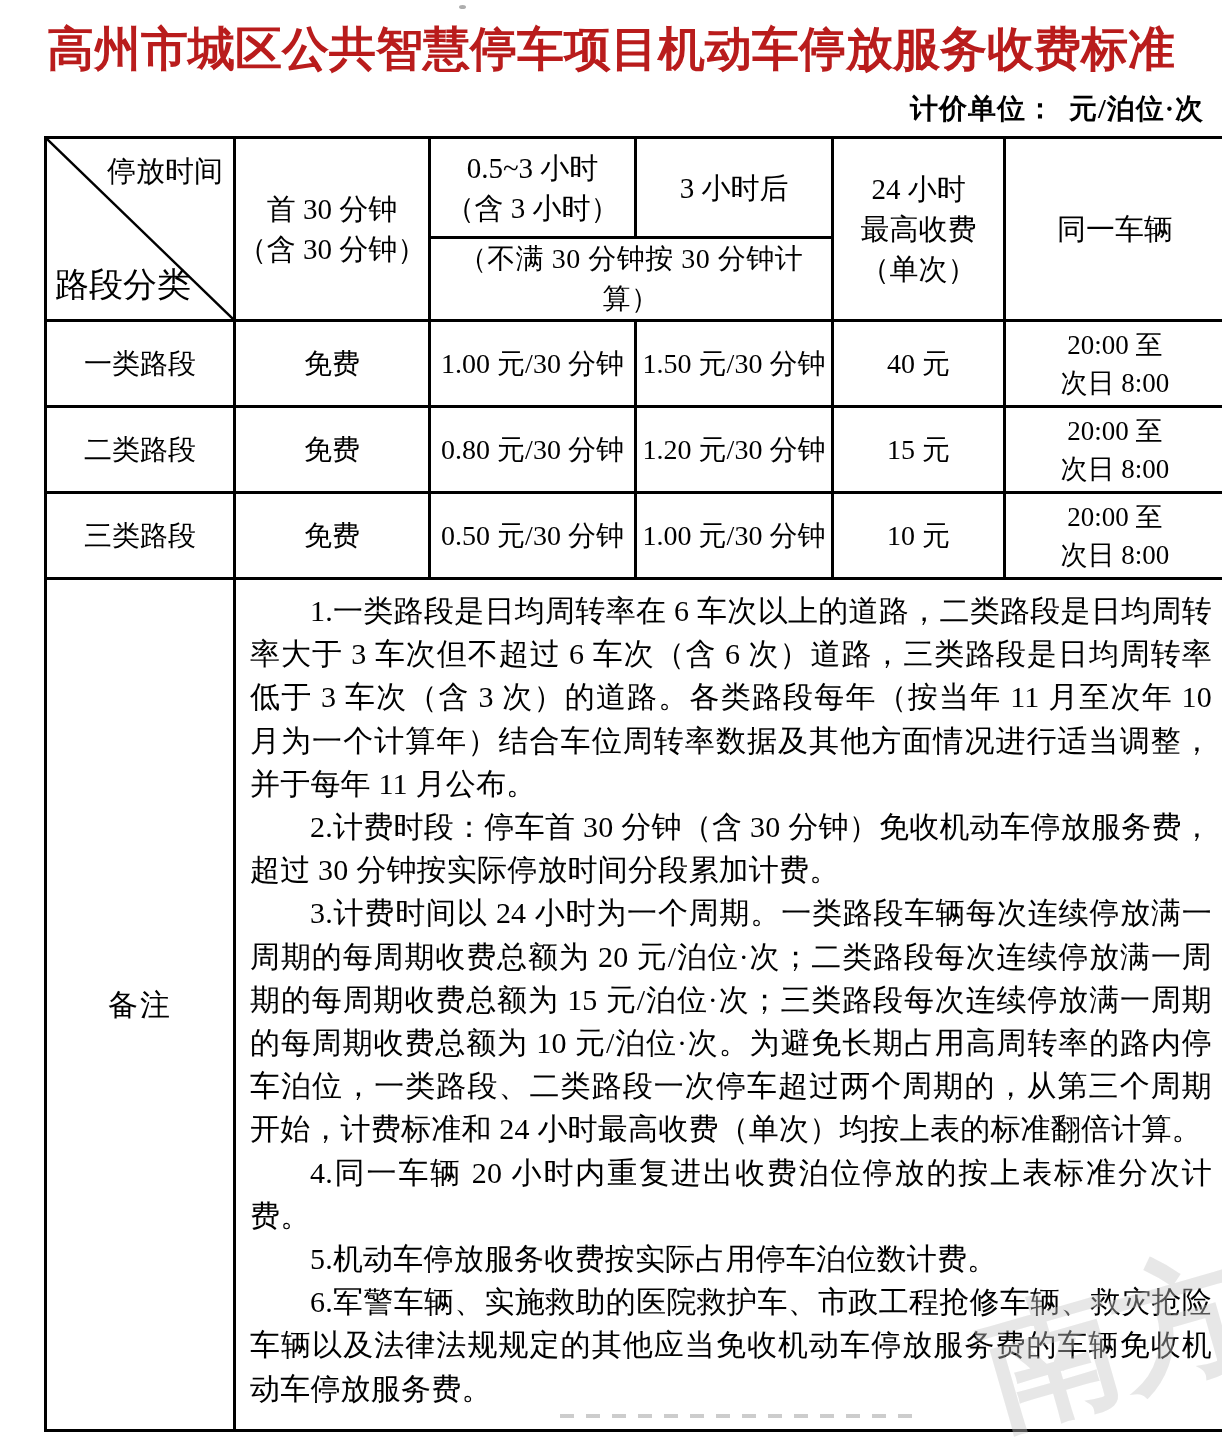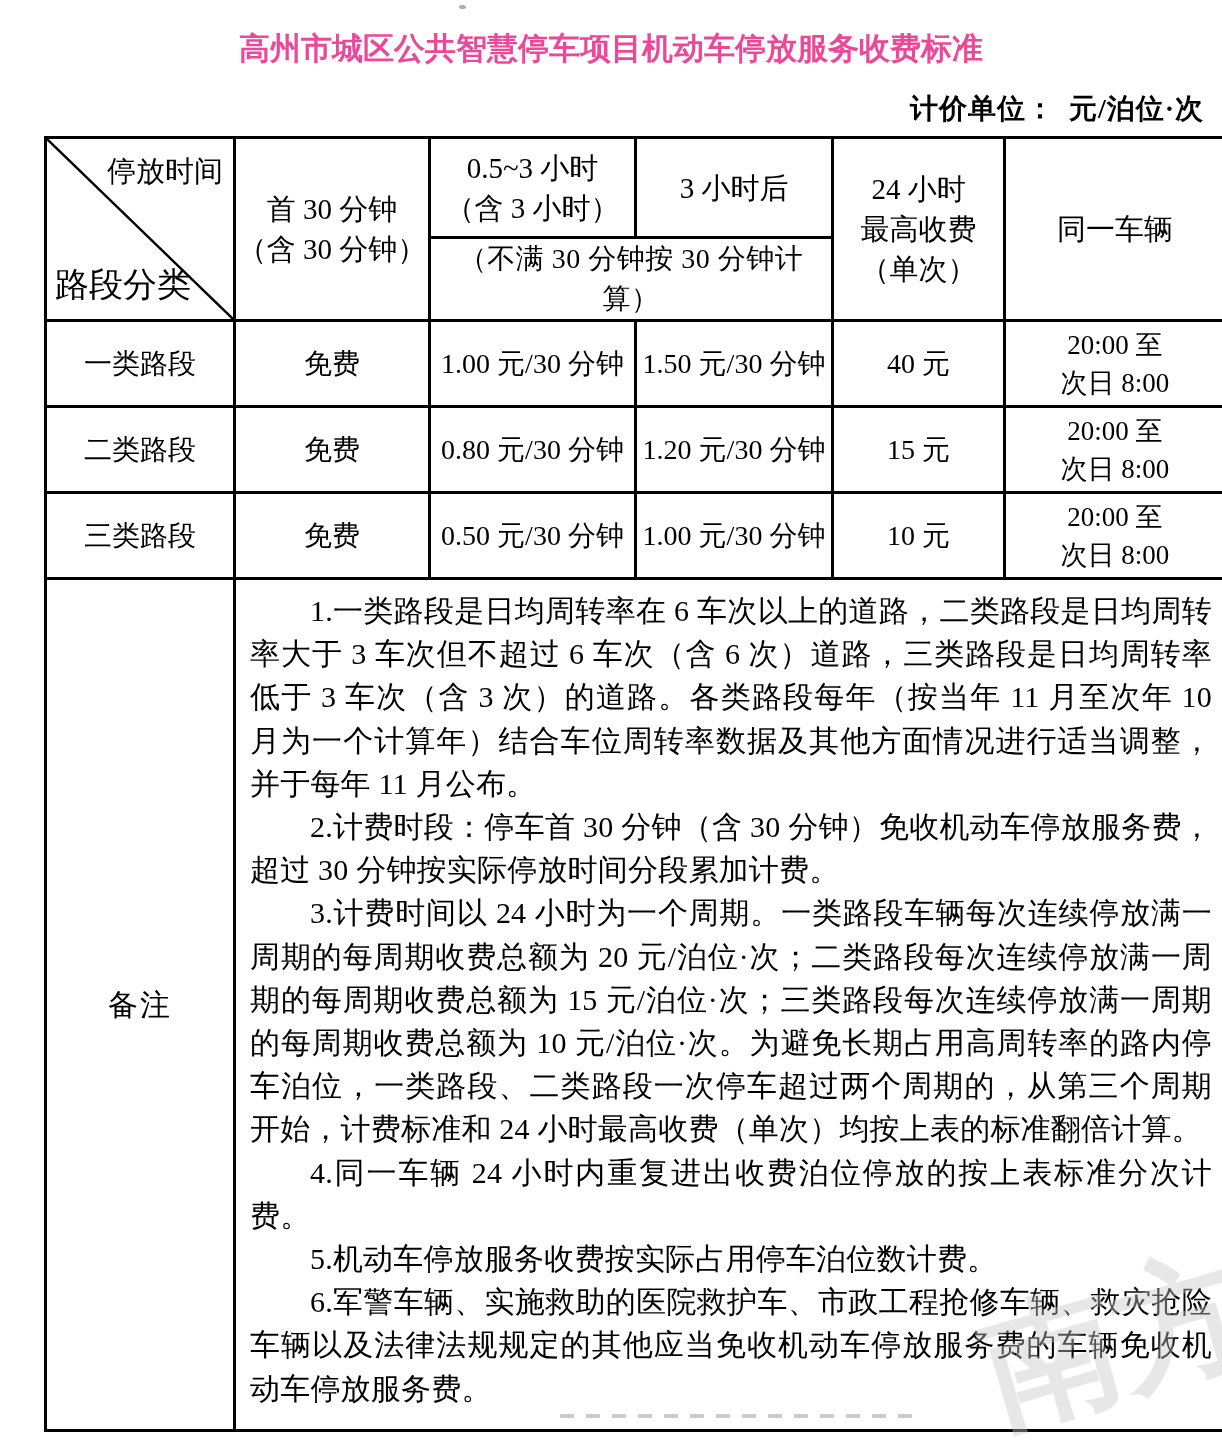"高州市城区公共智慧停车项目机动车停放服务收费标准" h1.doc-title { color: #ec4899 -> #b91c1c; font-size: 31px -> 47px }
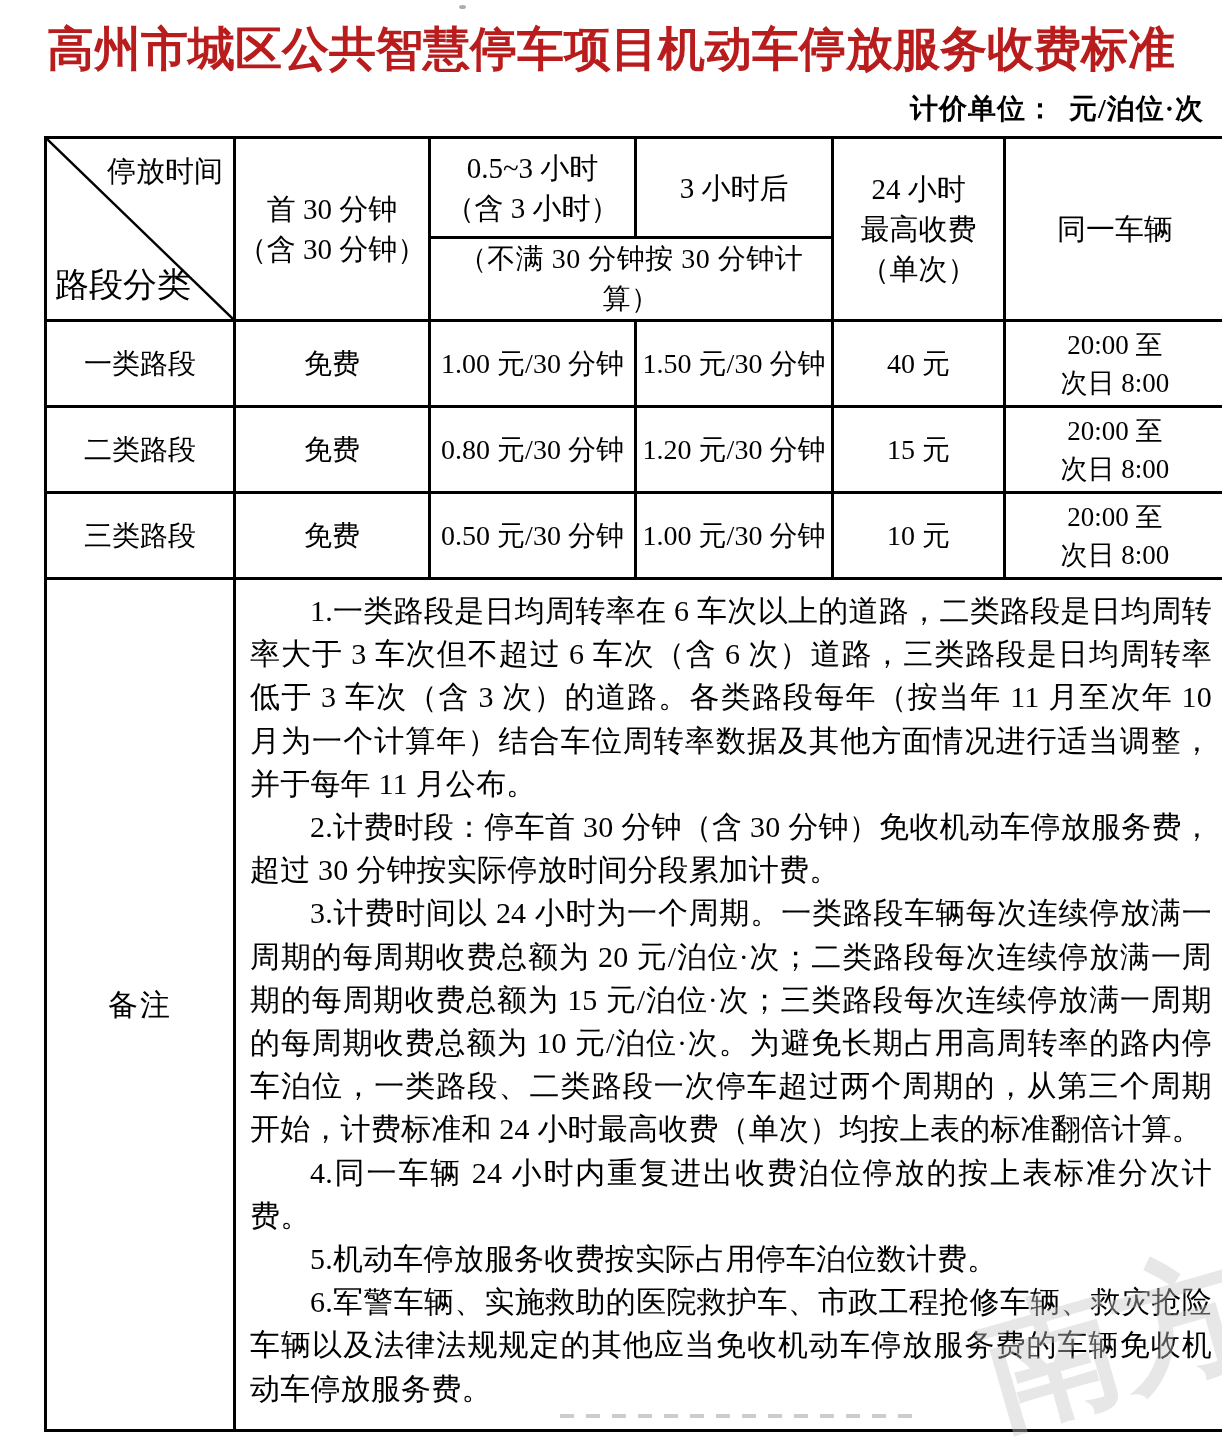"4.同一车辆 24 小时内重复进出收费泊位停放的按上表标准分次计费。" p { text: 24 -> 20 }
